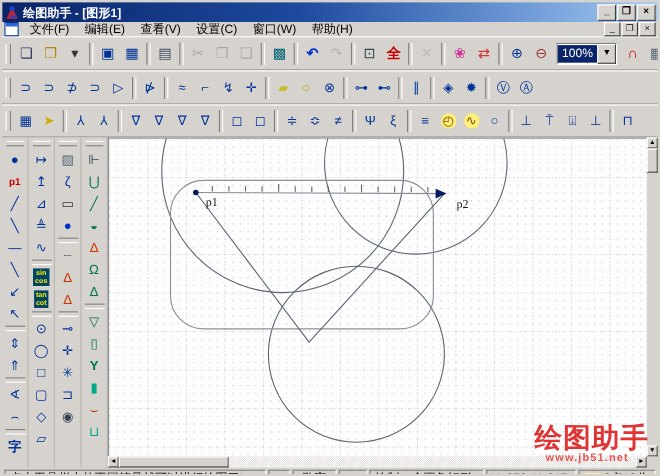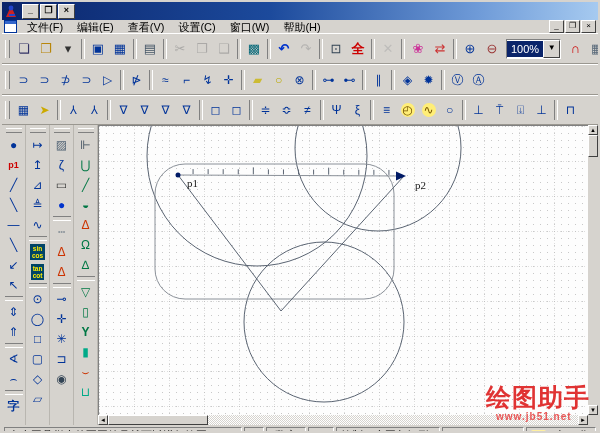"绘图助手 - [图形1]" span.title-text { html: none -> <span>绘图助手 - [图形1]</span> }
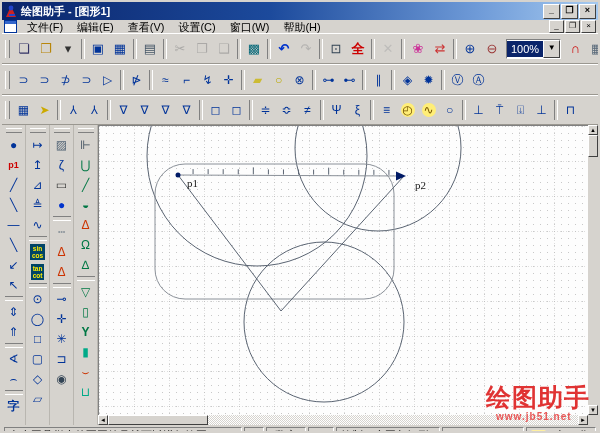"文件(F)" .menubar { align-items: none -> center }
